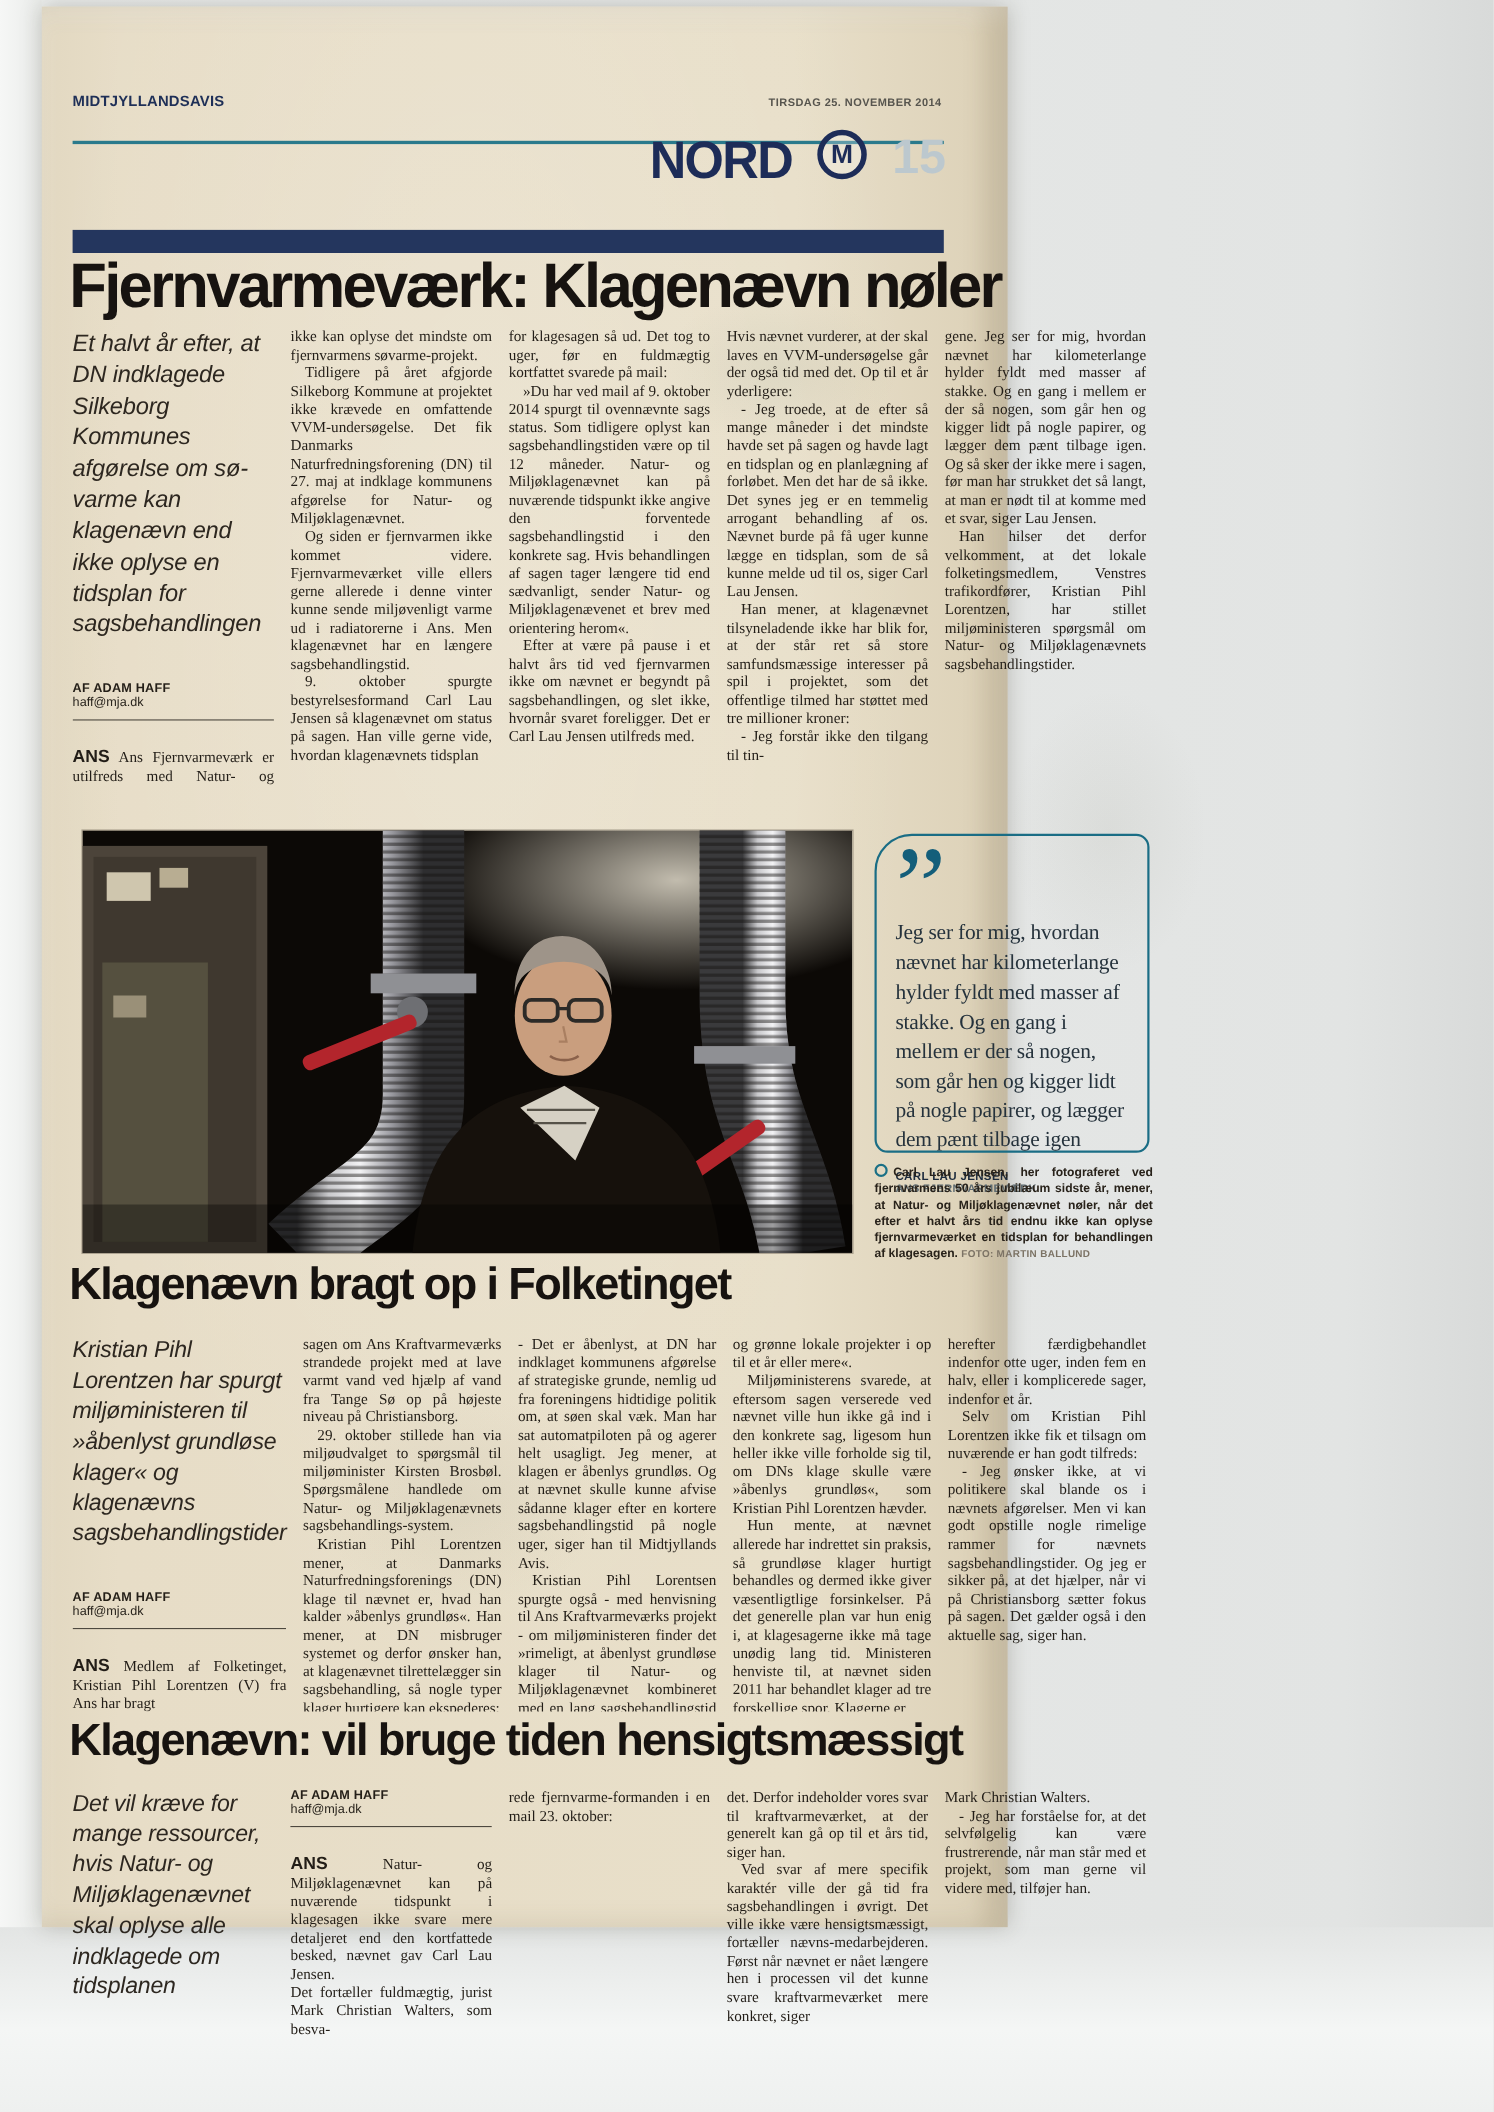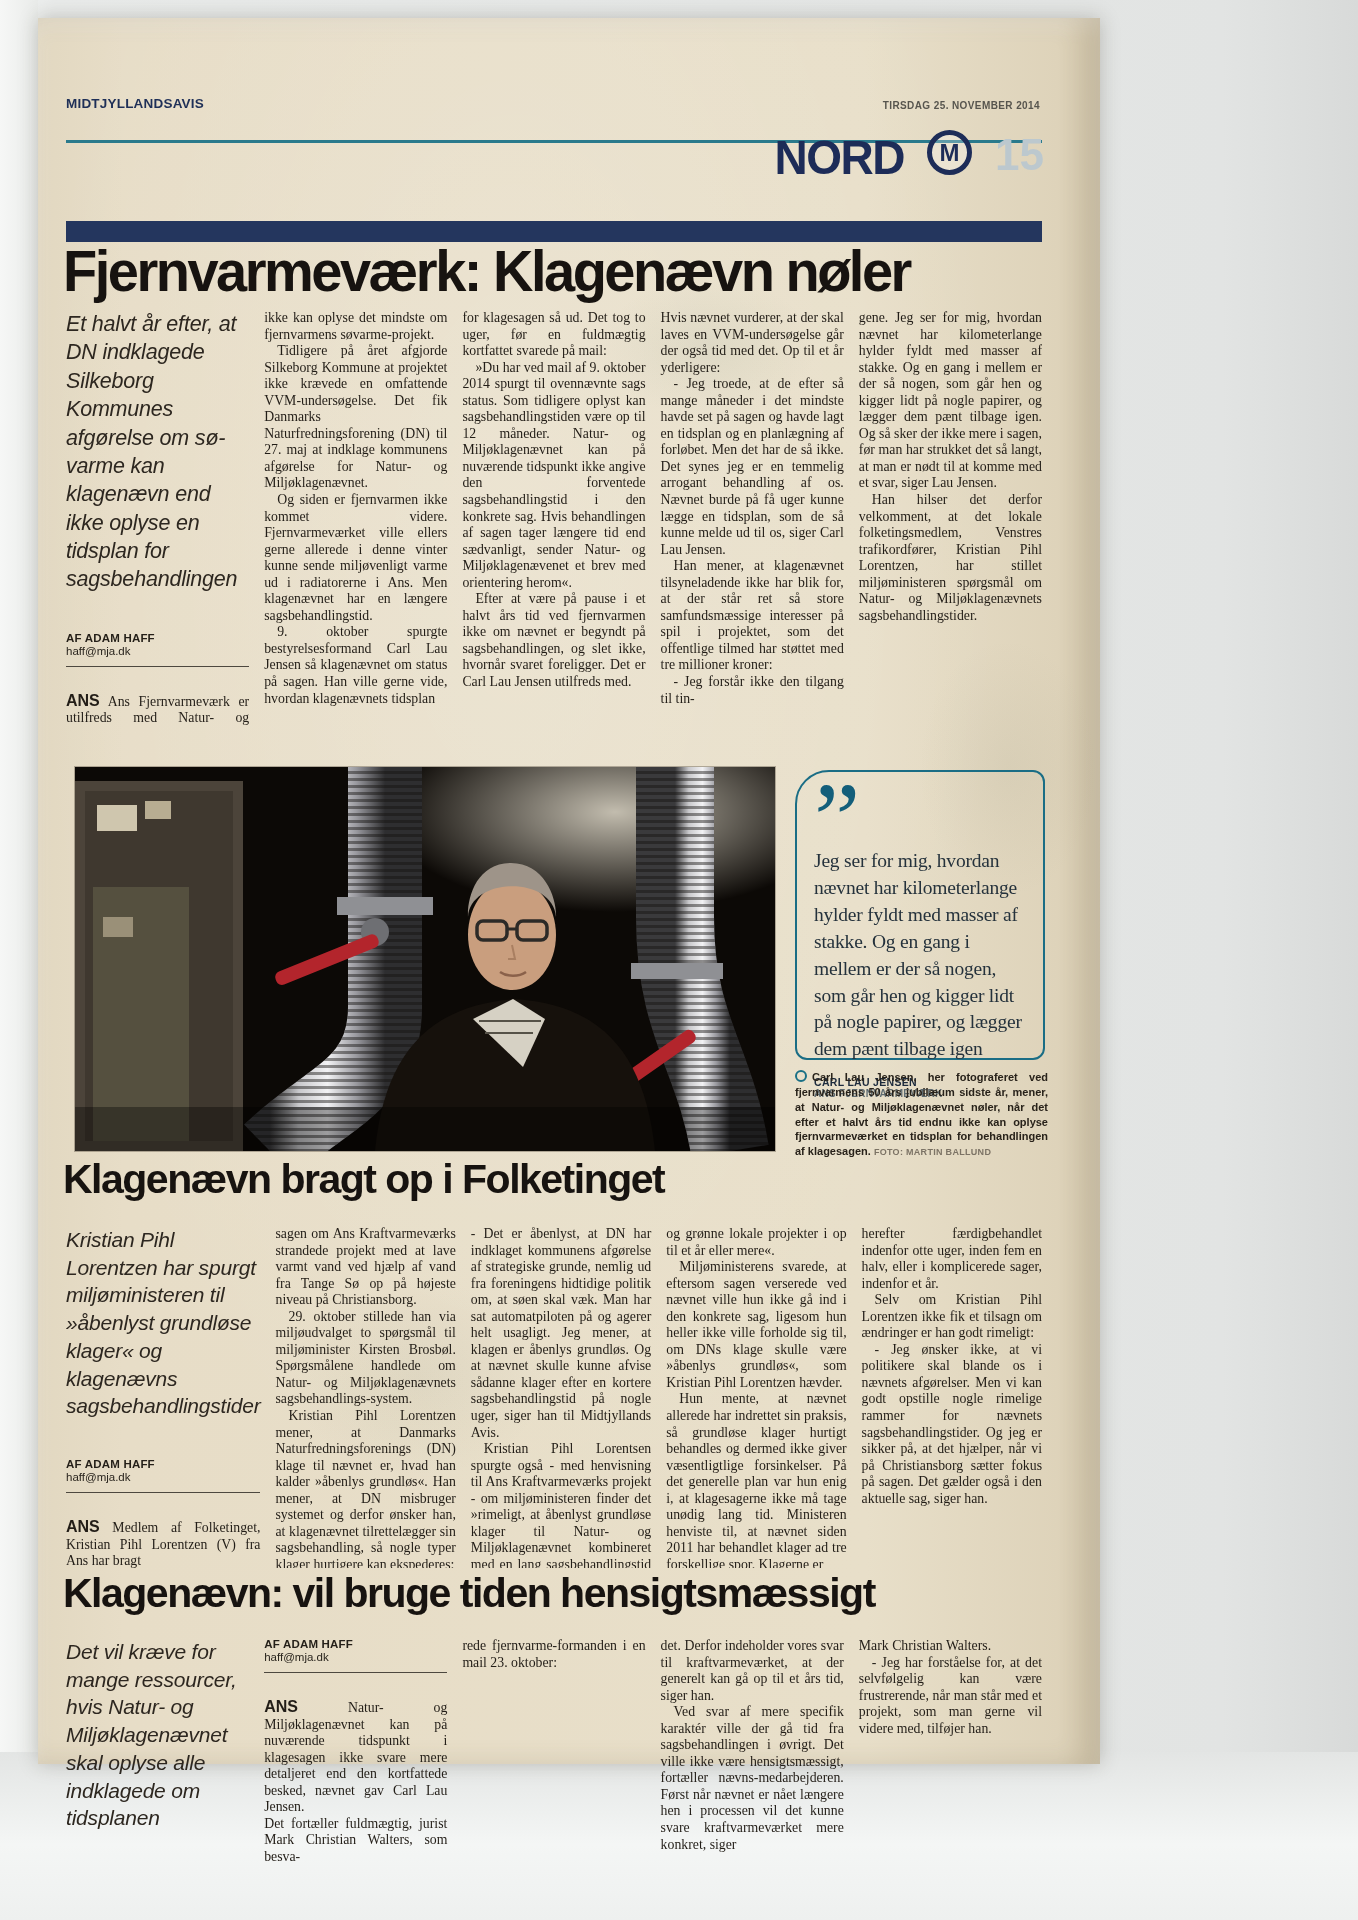"MIDTJYLLANDSAVIS" .paper { top: 18px -> 6px; width: 1062px -> 878px }
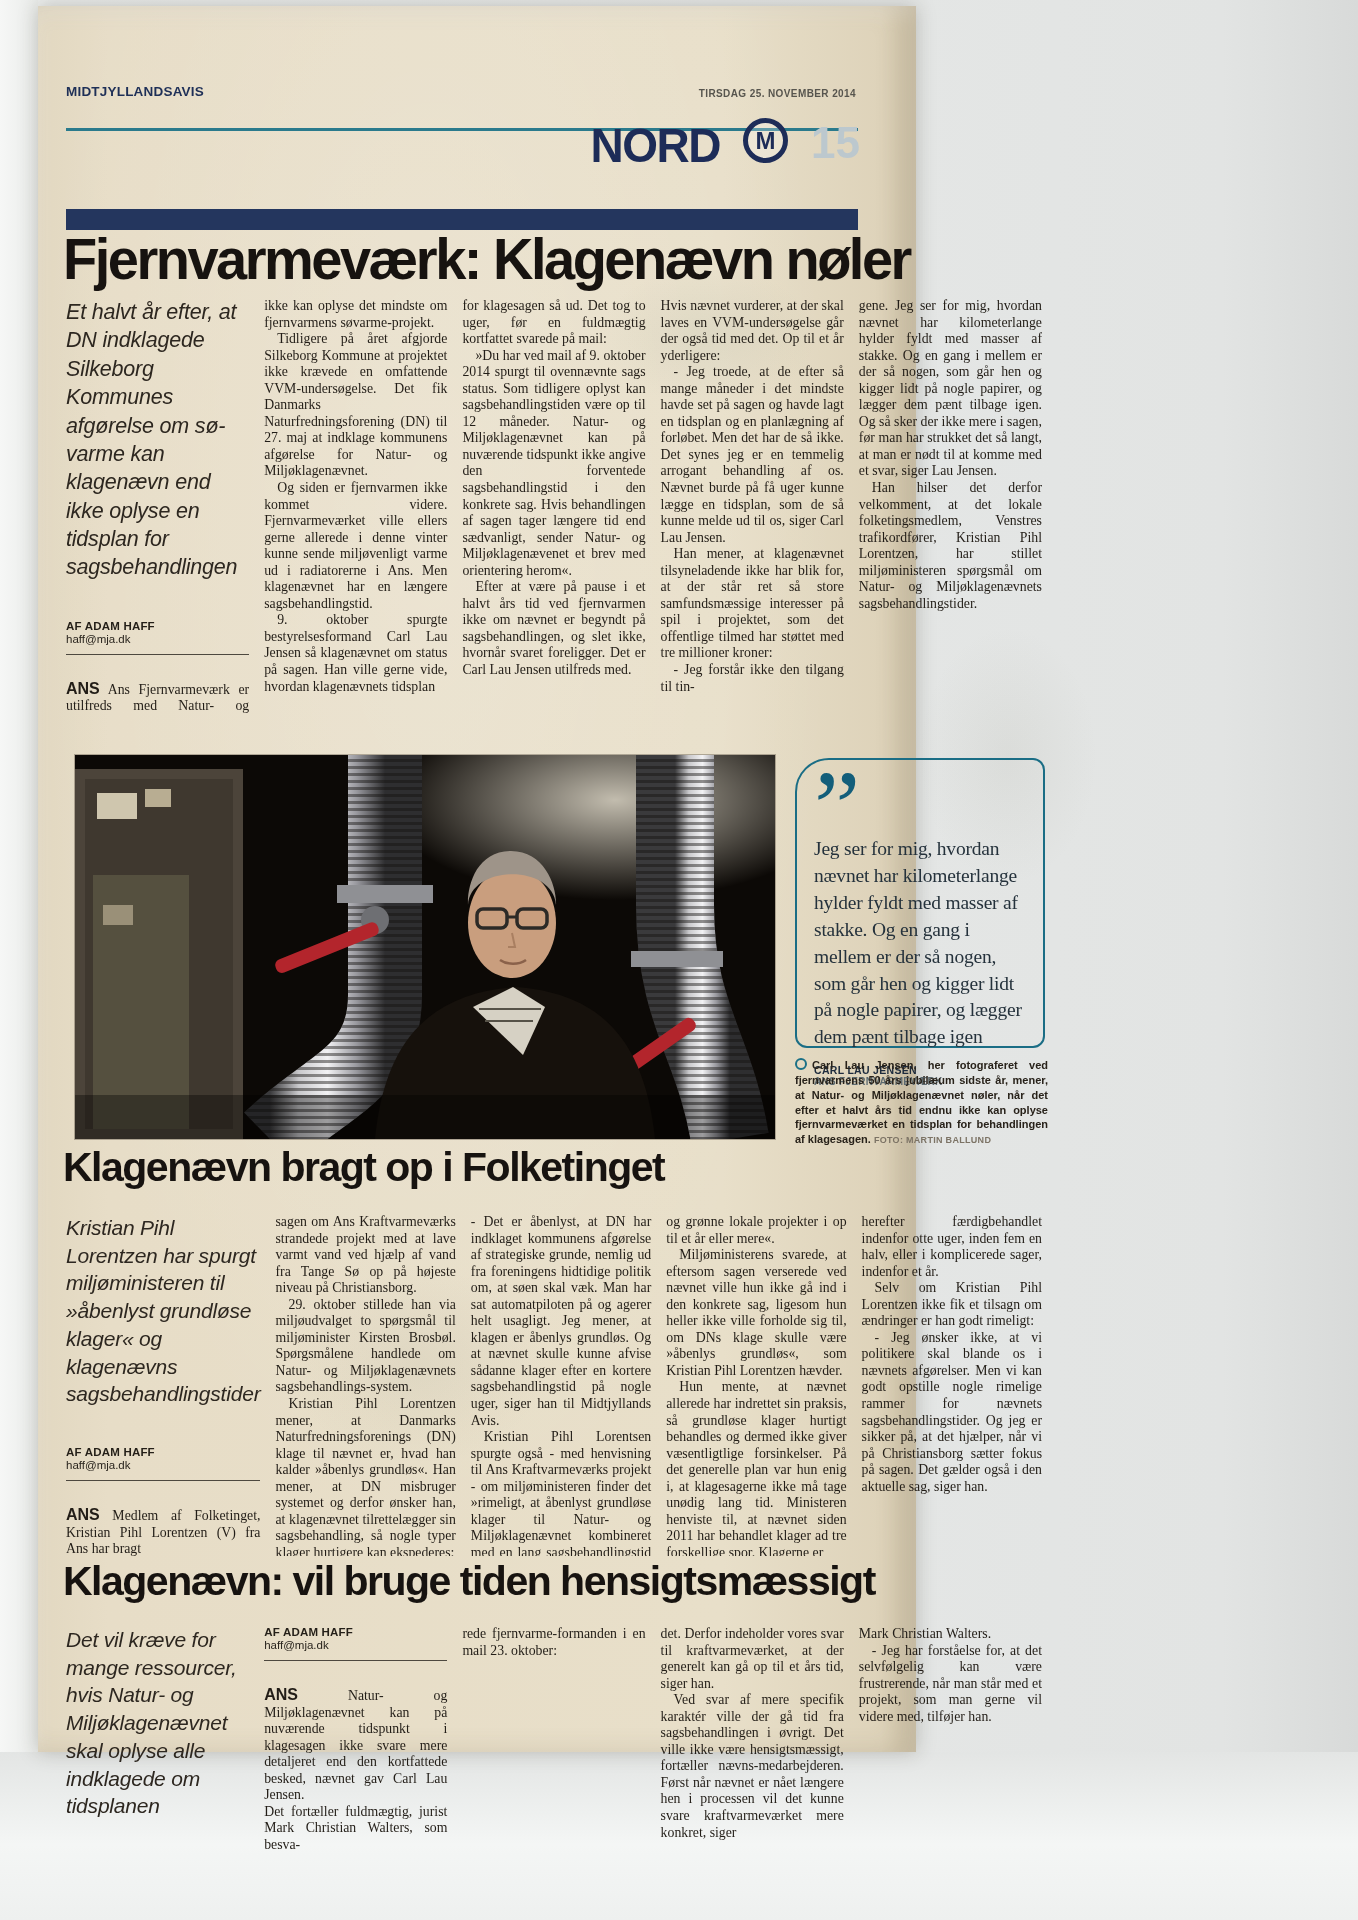"Selv om Kristian Pihl Lorentzen" p { text: ændringer er han godt rimeligt -> nuværende er han godt tilfreds }
